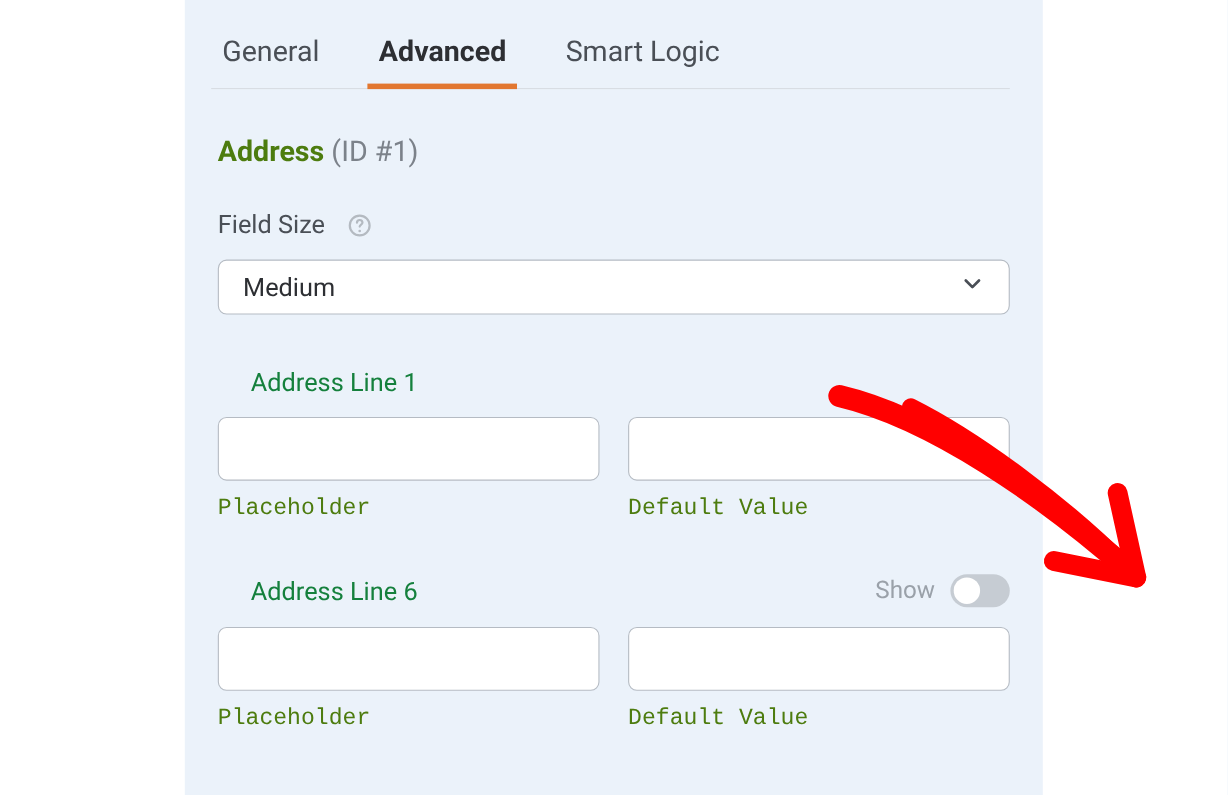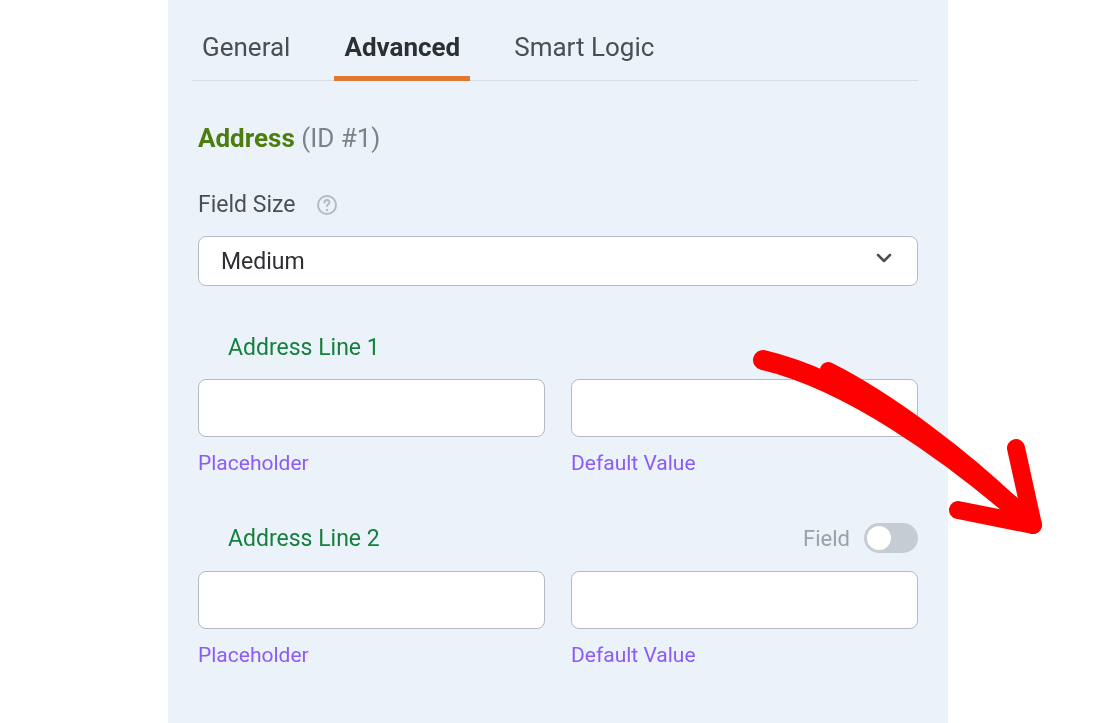"Placeholder" .subfield-label { color: #8b5cf6 -> #4d7c0f; font-family: none -> Liberation Mono, monospace }
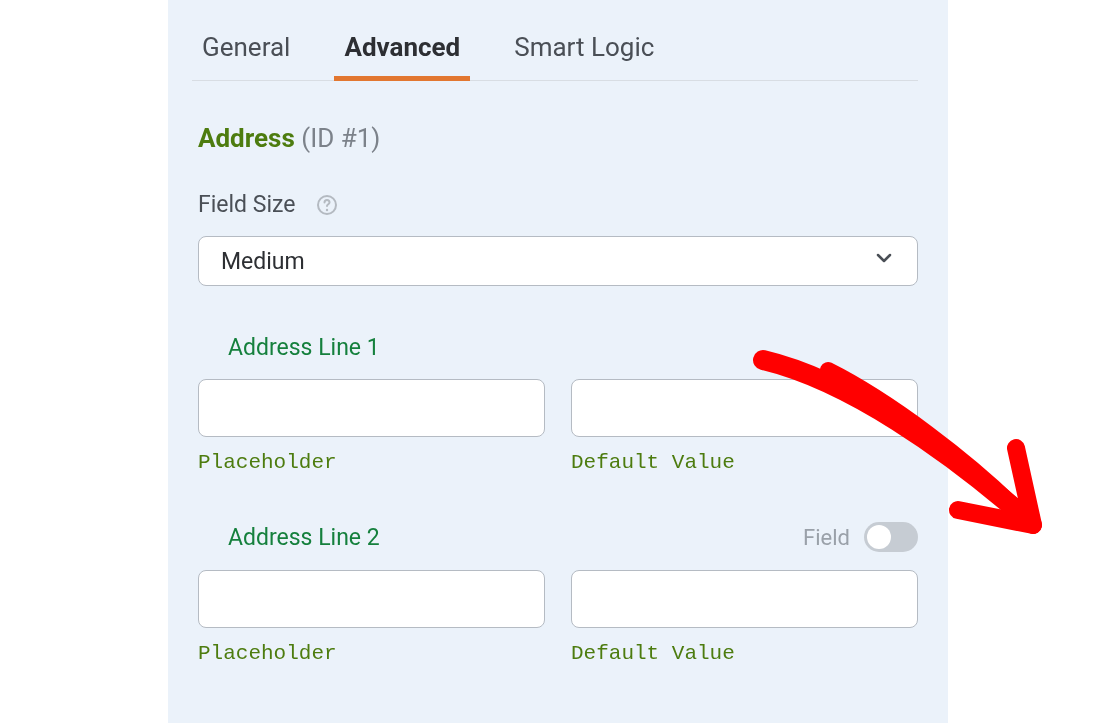"Address Line 2" div.group-title { text: 2 -> 6 }
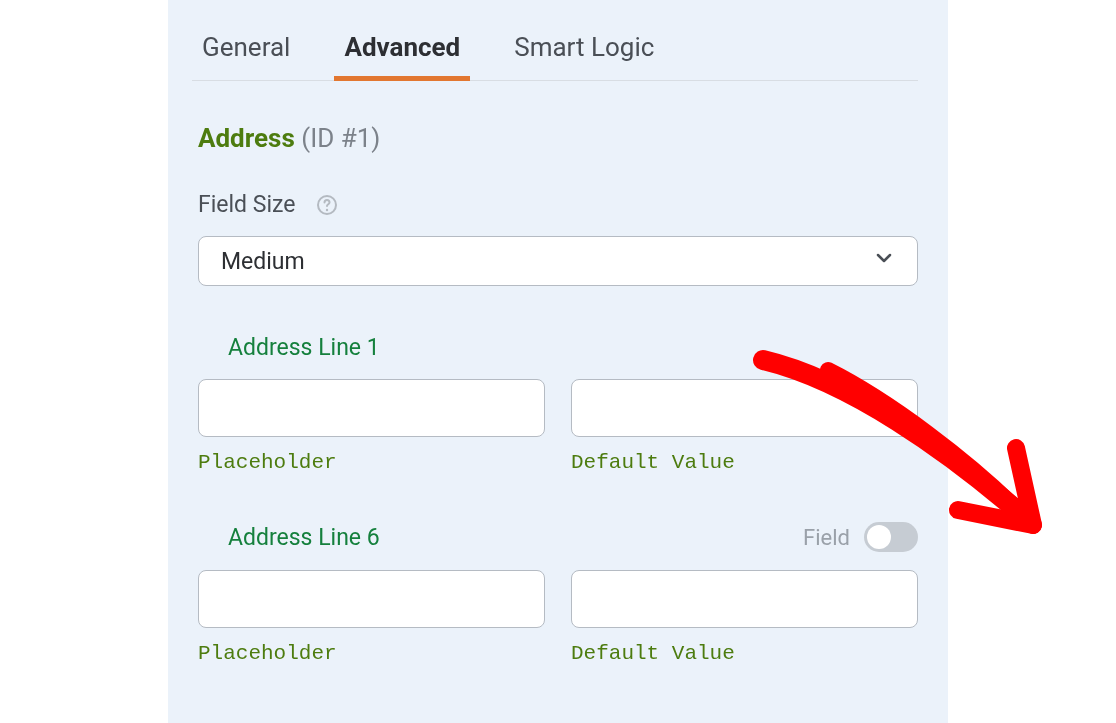"Field" span.toggle-label { text: Field -> Show }
